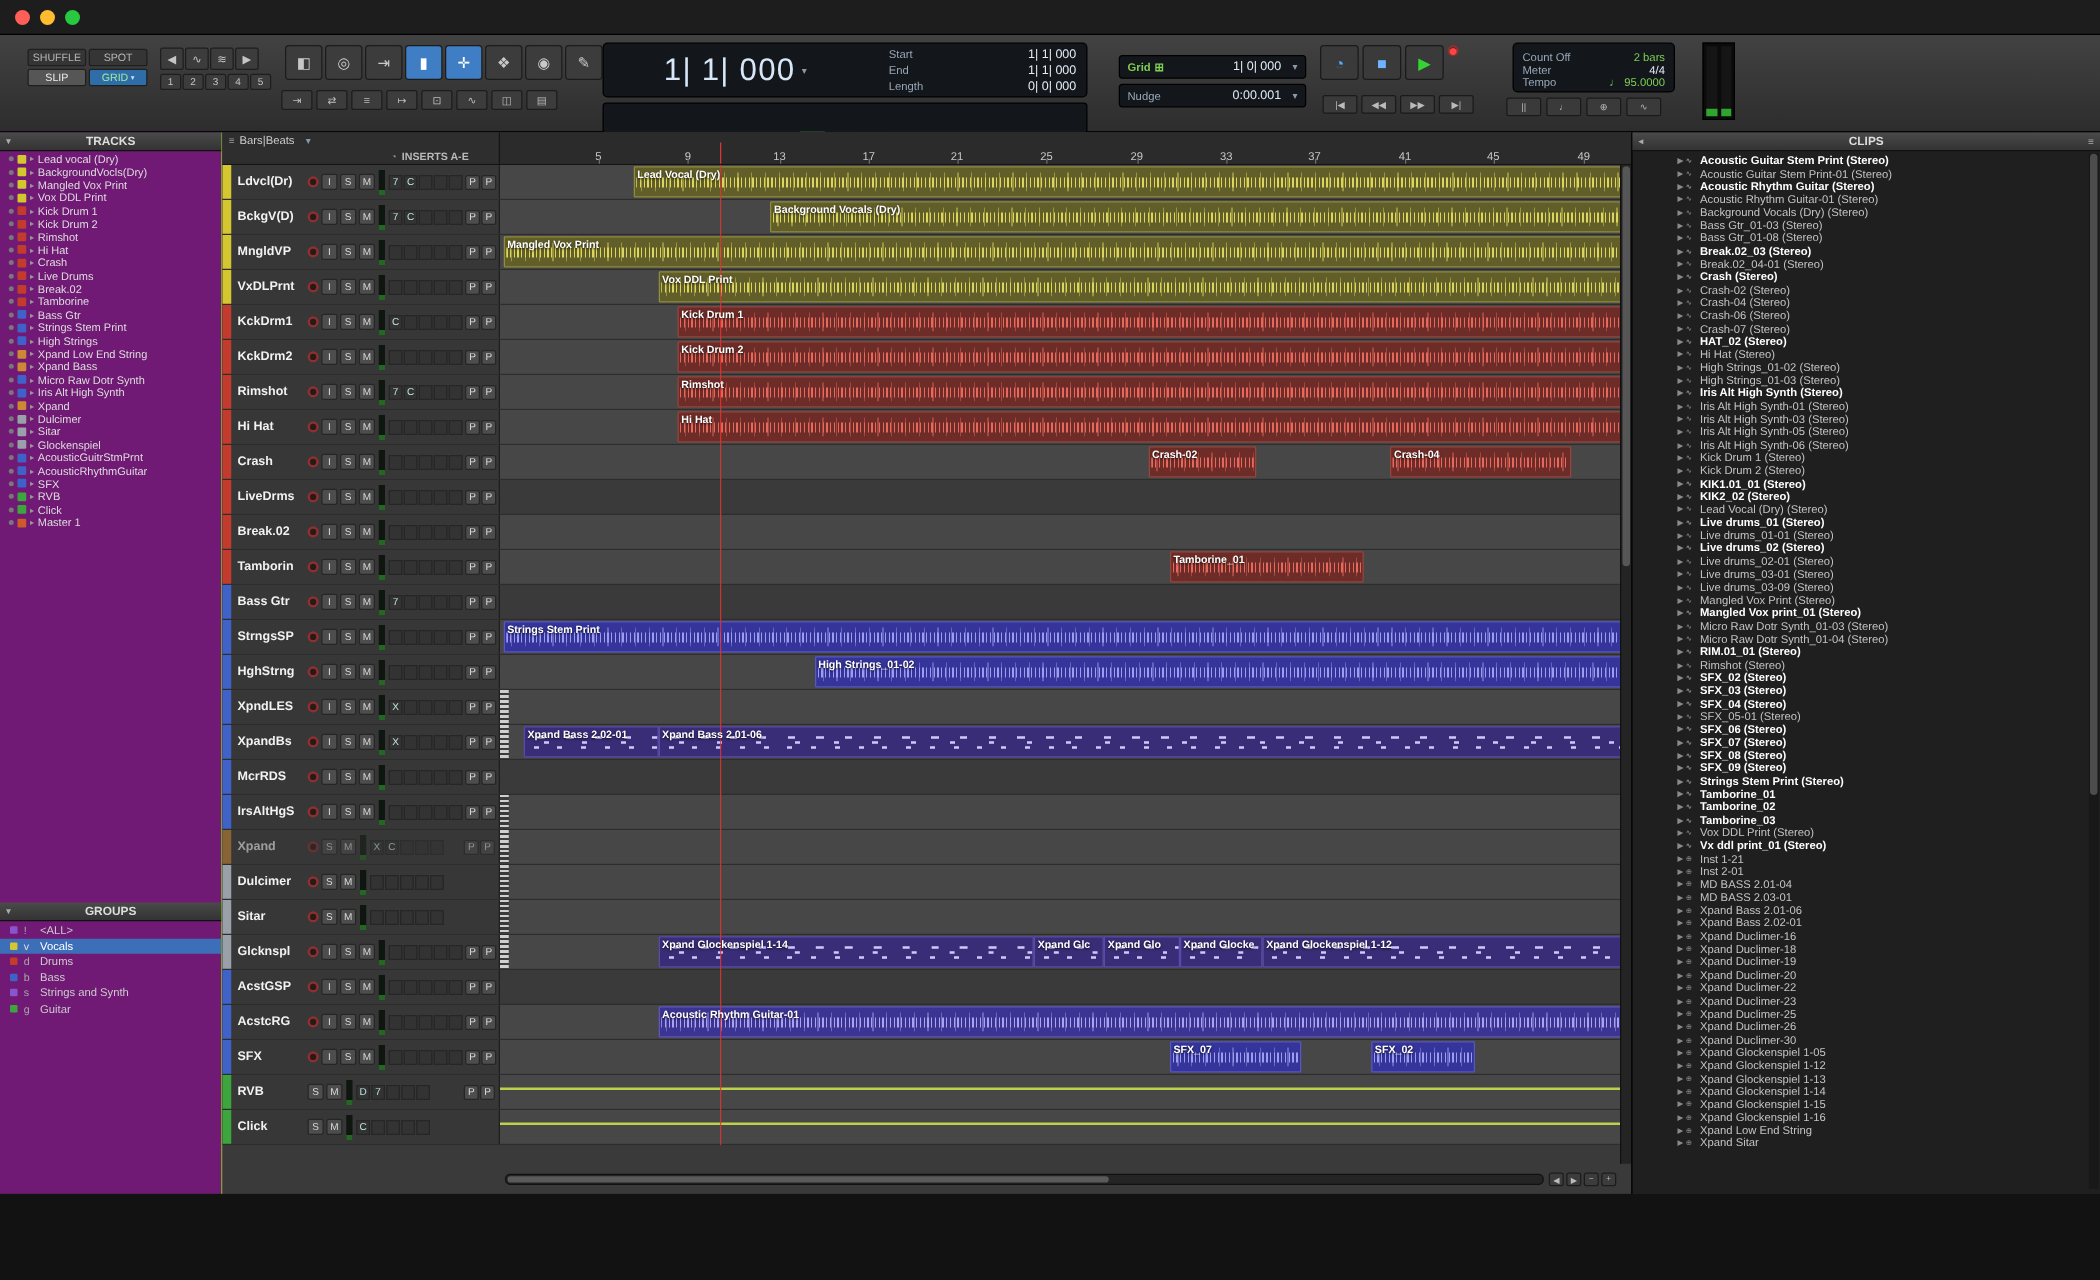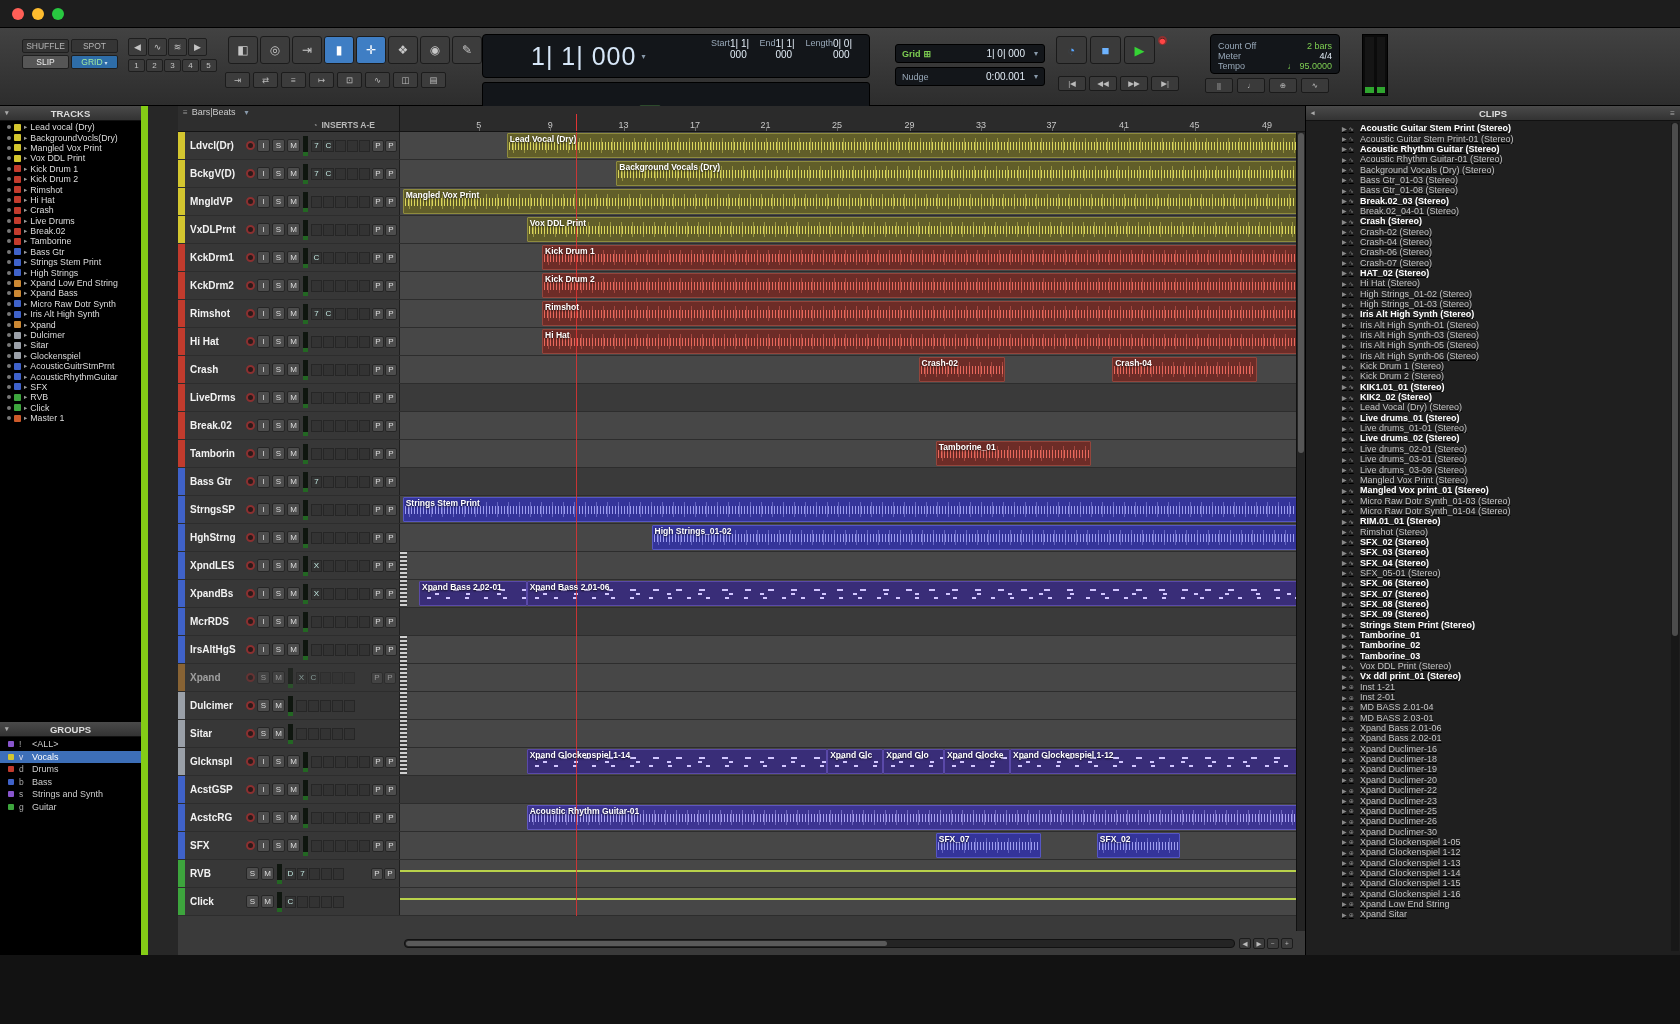"Start" .selrows { flex-direction: none -> column }
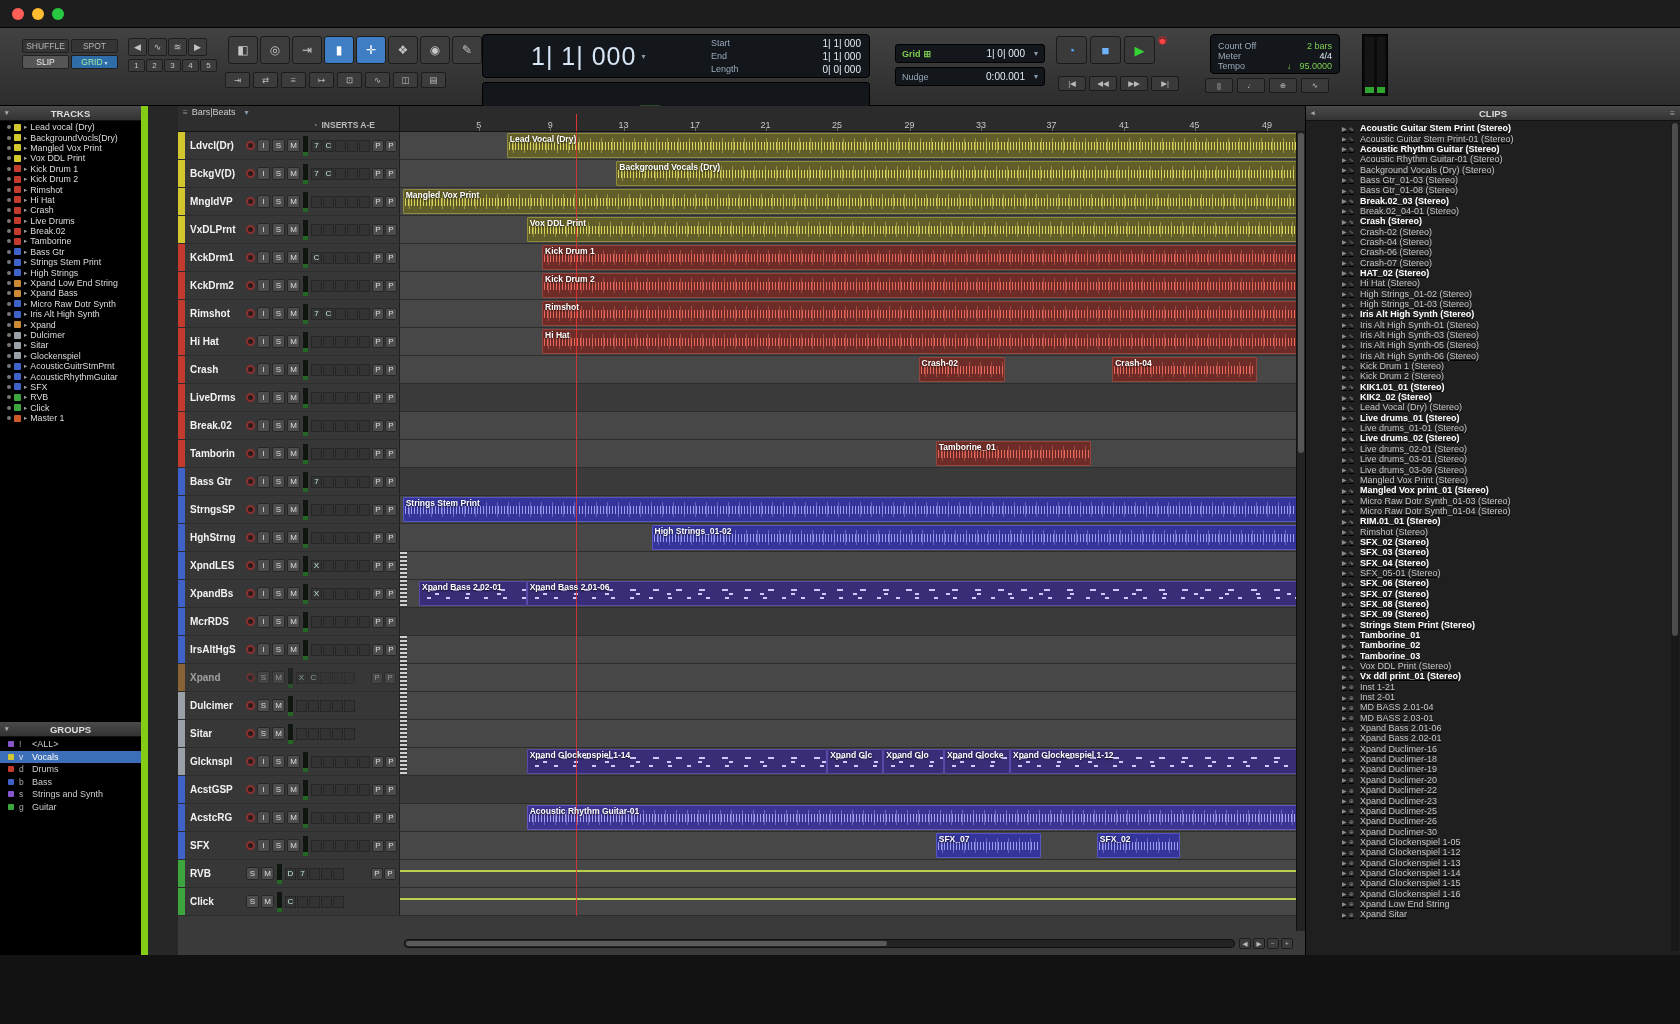"TRACKS" .sidebar { background: #000000 -> #701a75; border-right: 7px solid #84cc16 -> 1px solid #84cc16; width: 148px -> 178px }
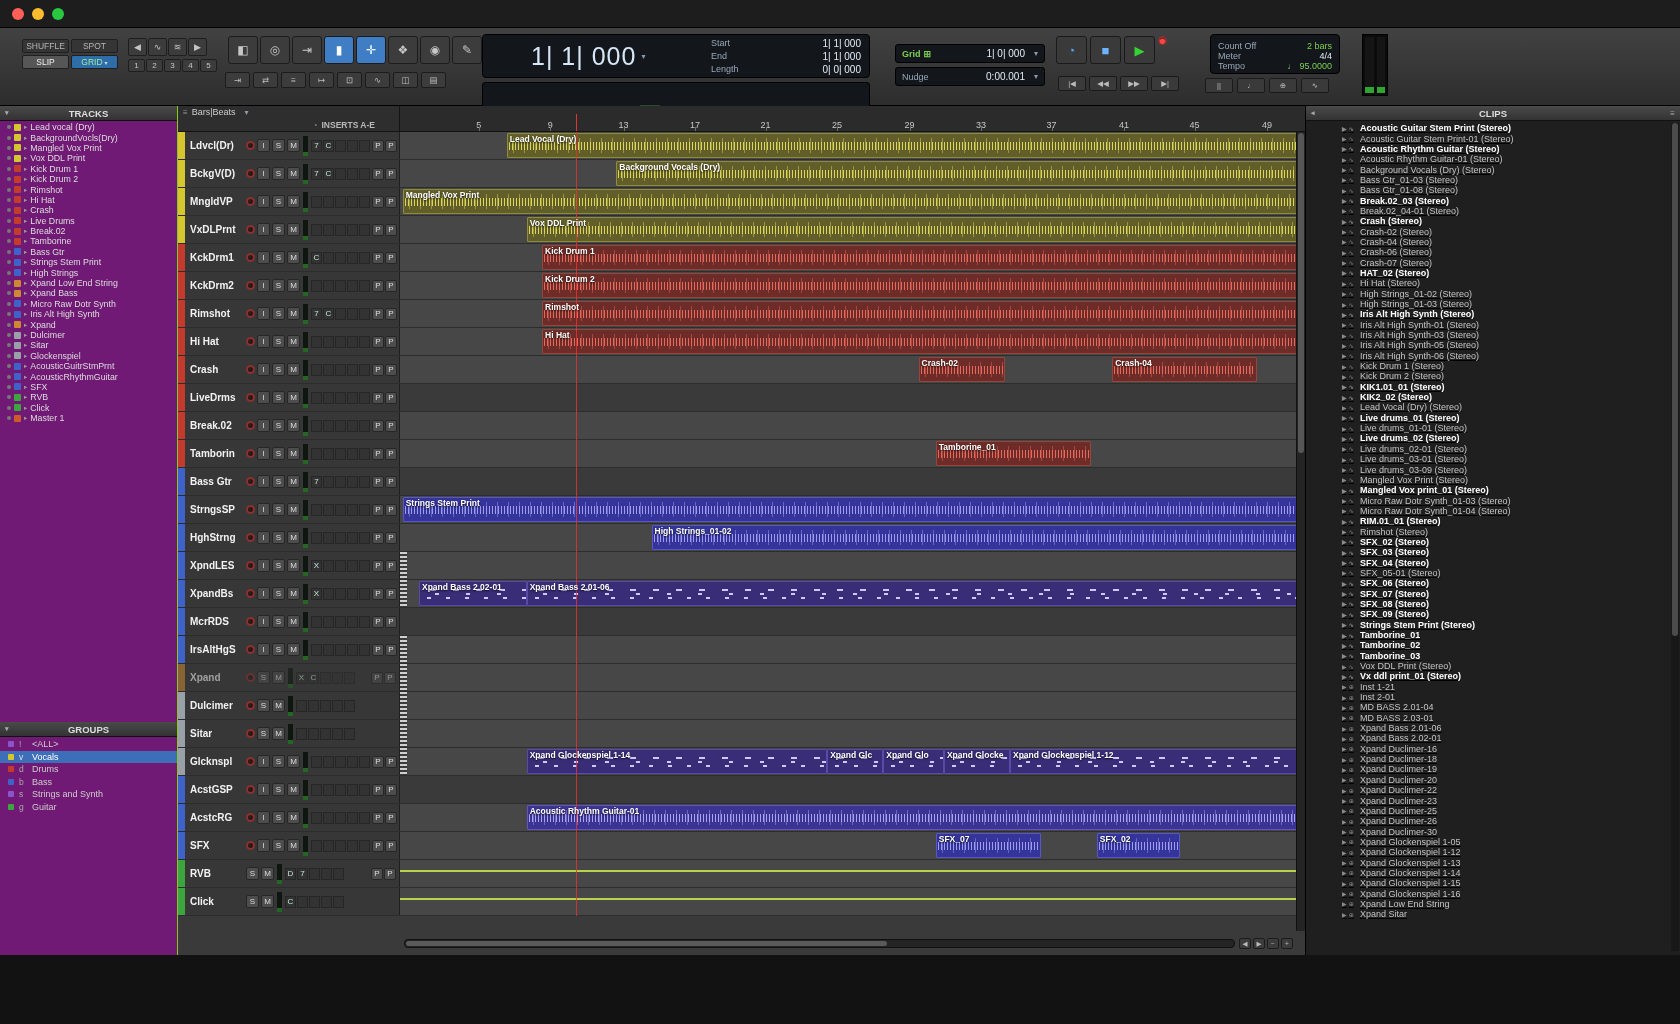"Acoustic Guitar Stem Print (Stereo)" .cplist { text-decoration: underline -> none }
